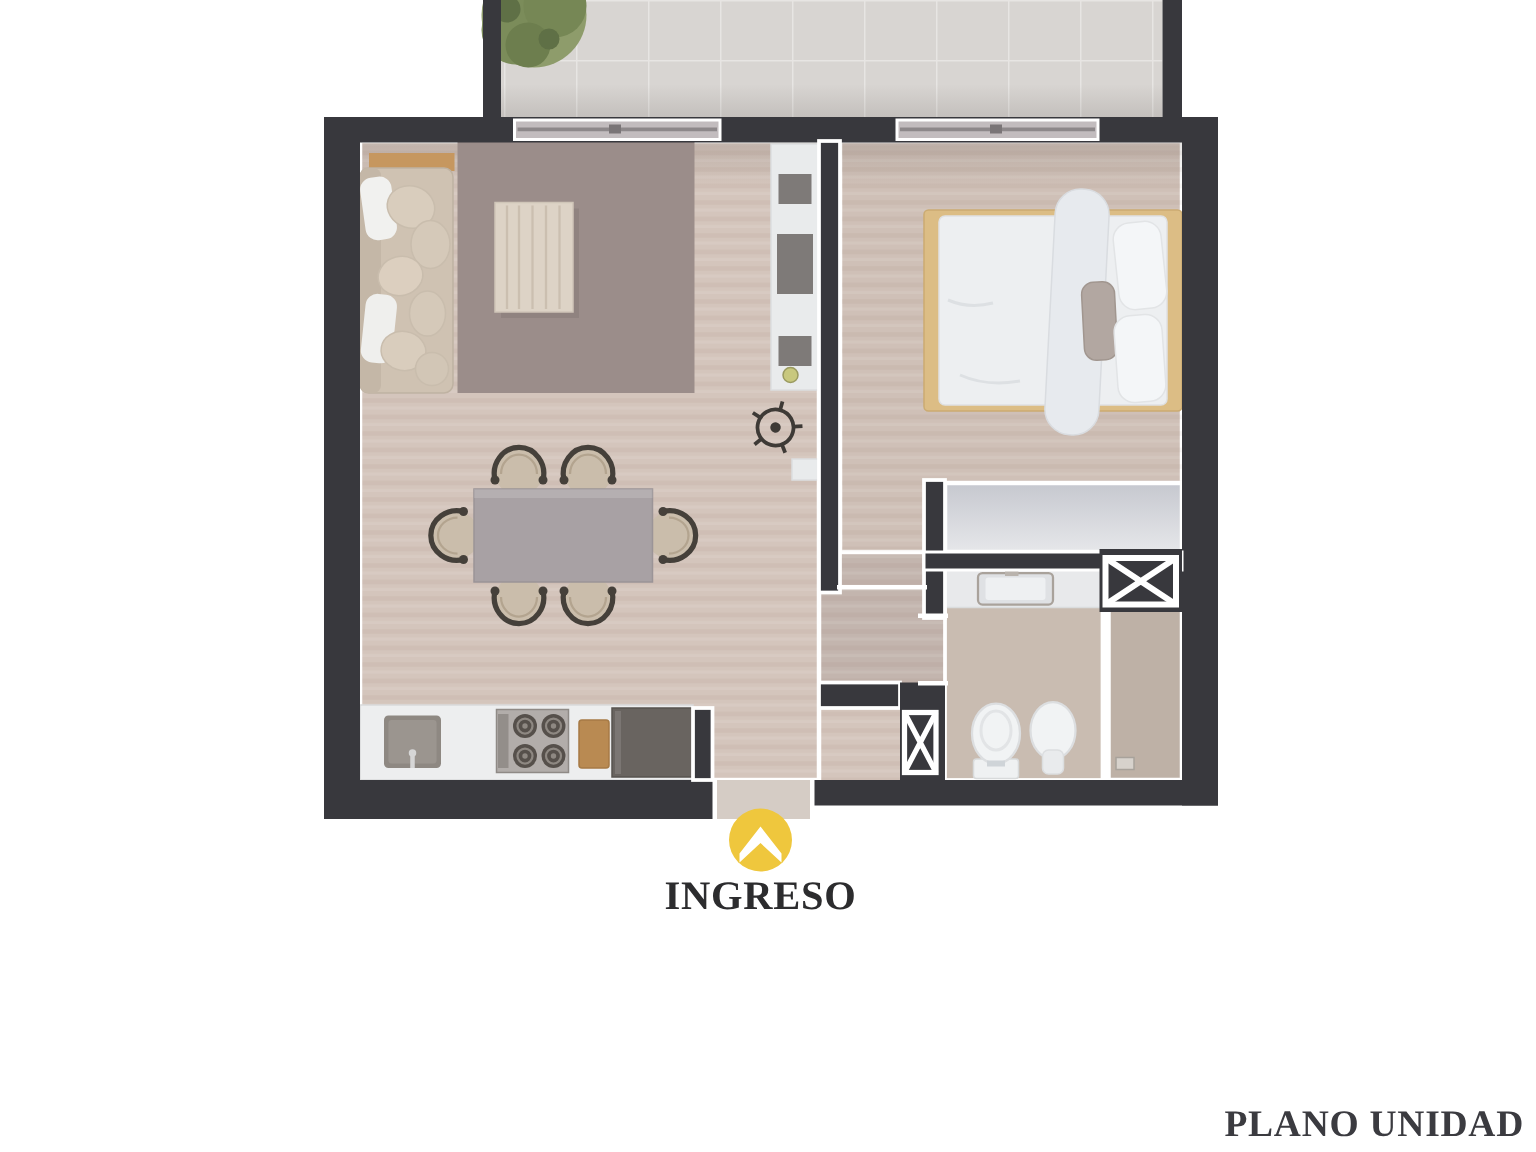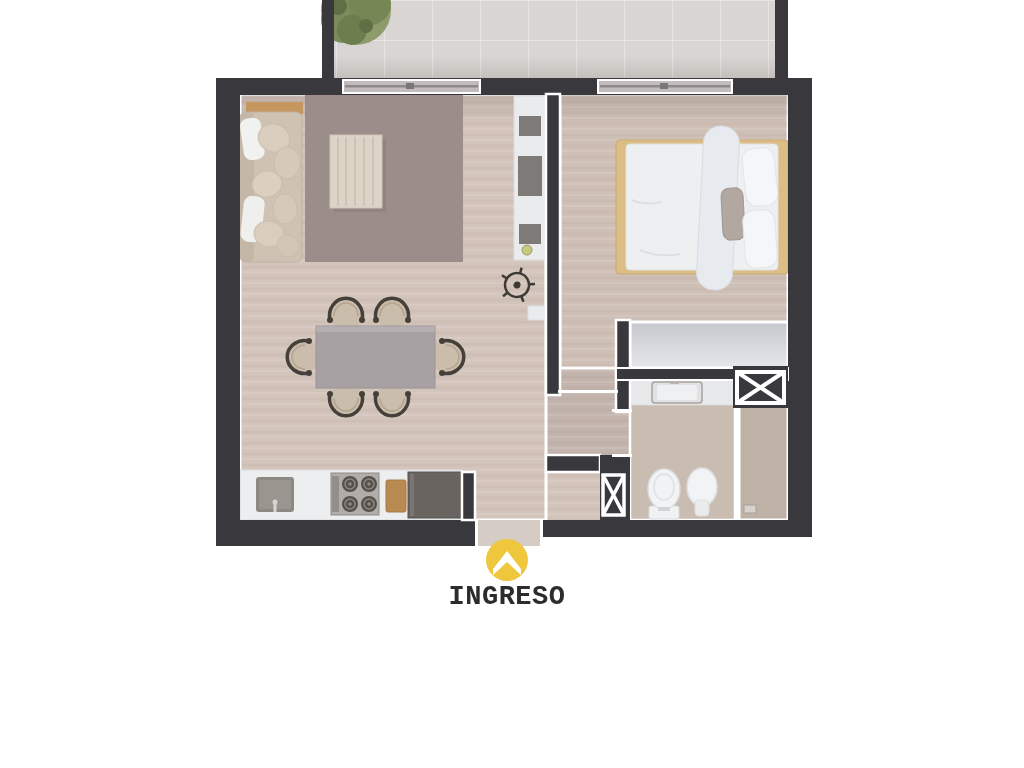"INGRESO" .stage { font-family: Liberation Mono, monospace -> Liberation Serif, serif }
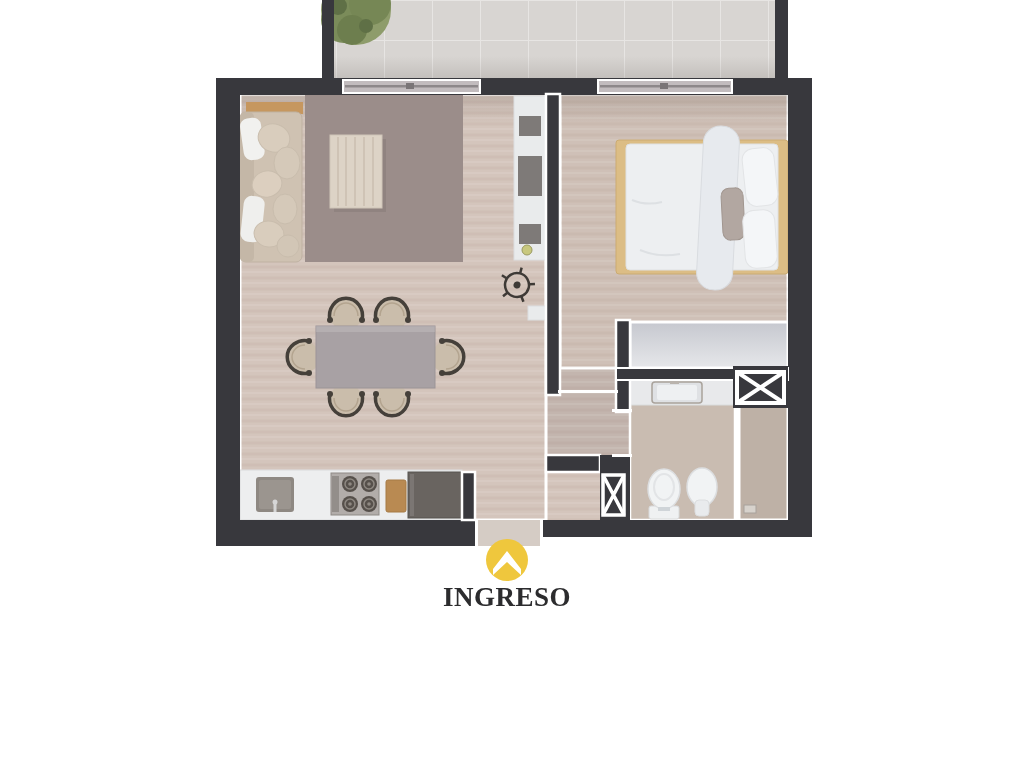"PLANO UNIDAD" div.plano-label { html: none -> <div>PLANO UNIDAD</div> }
